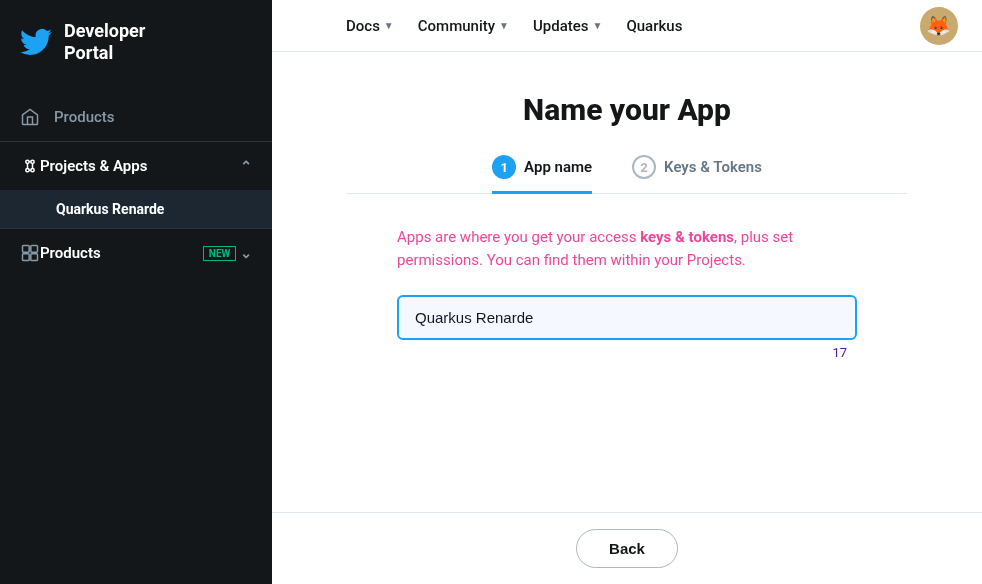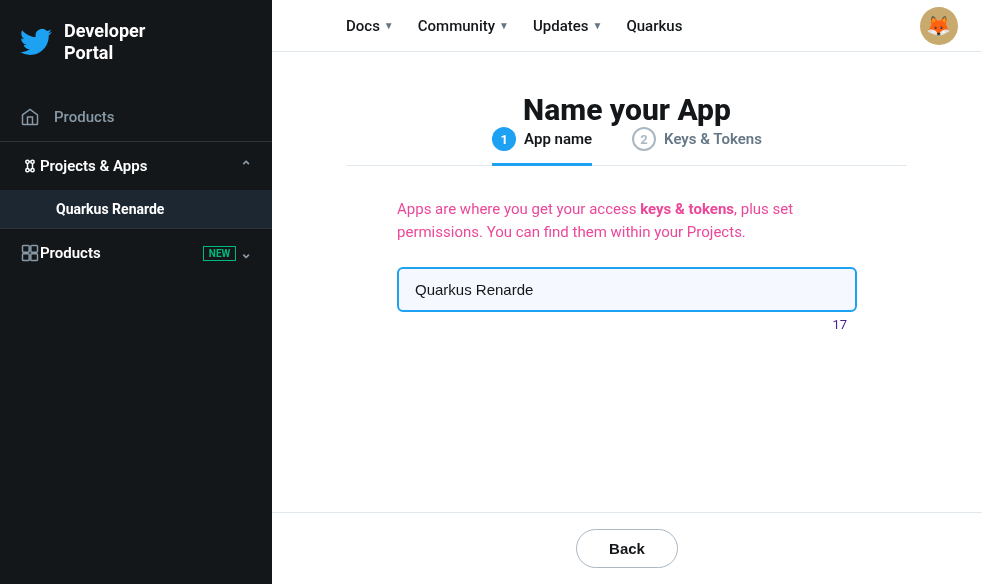"Name your App" .page-title { margin-bottom: none -> 28px }
